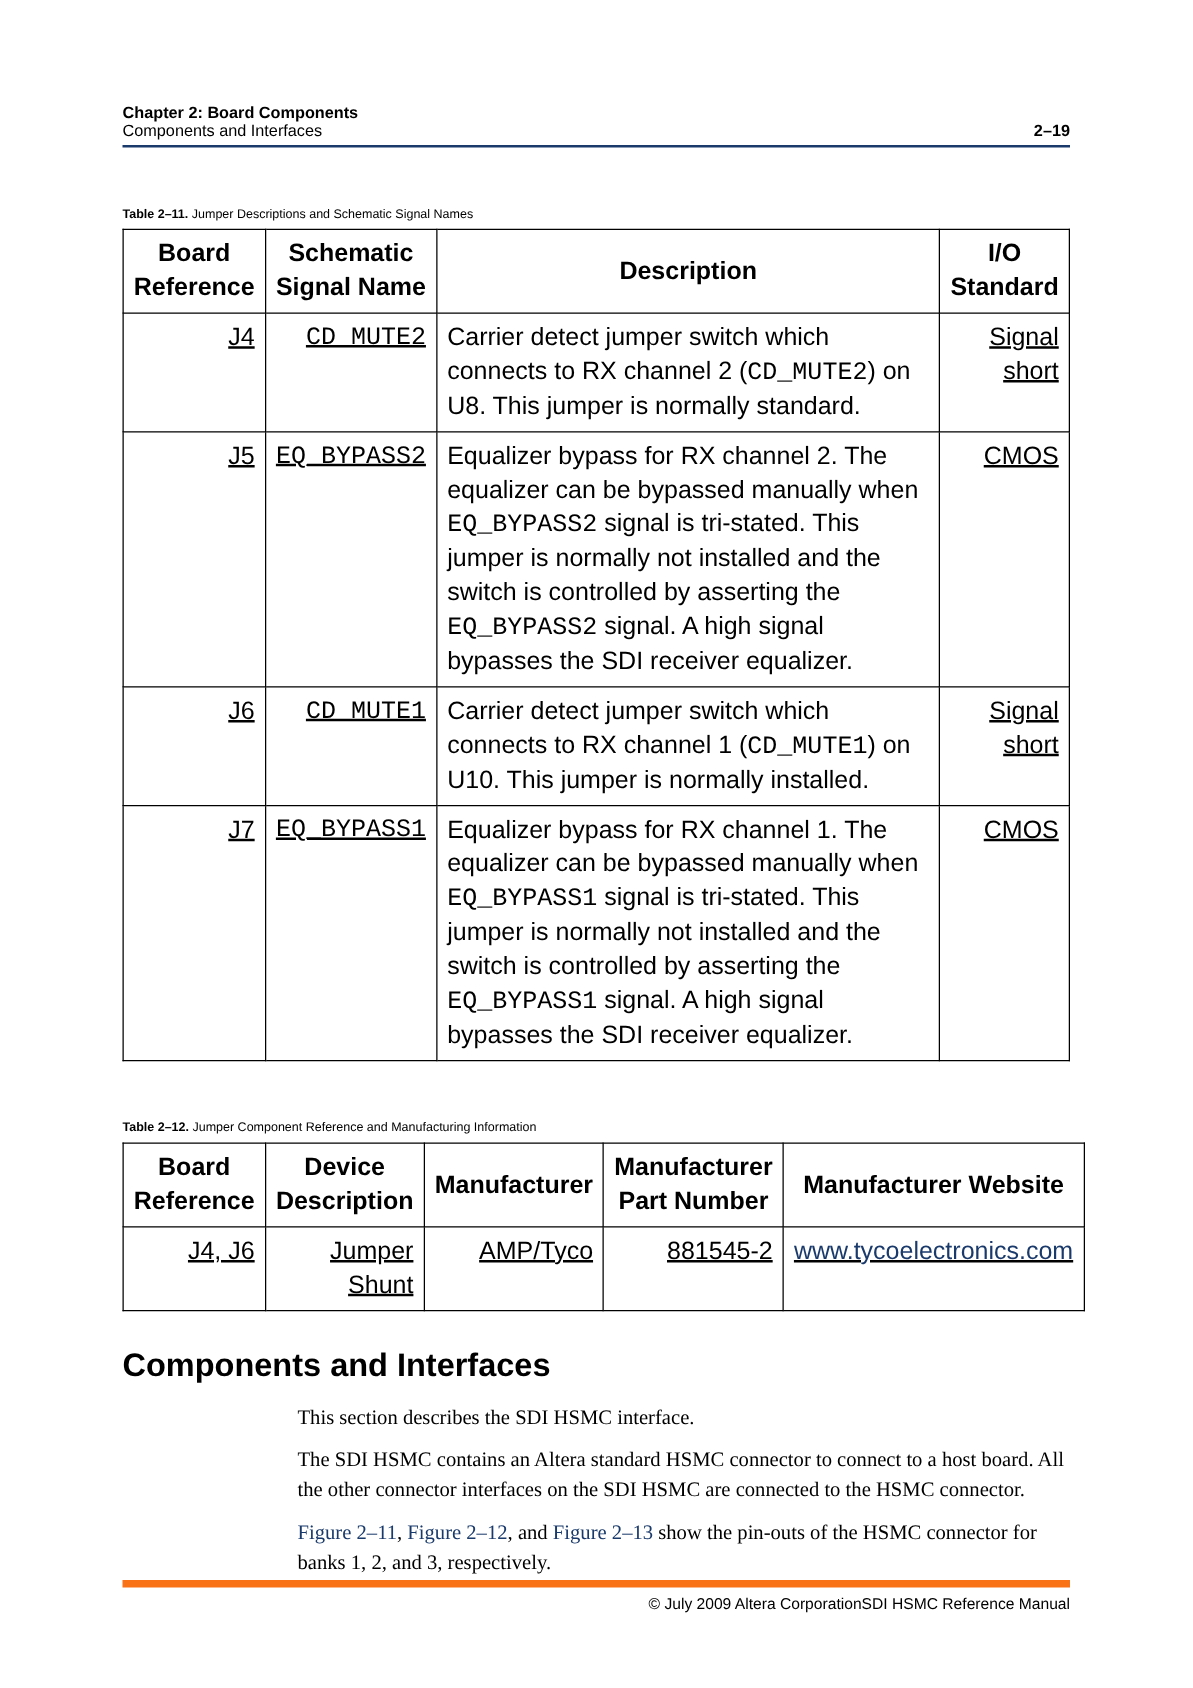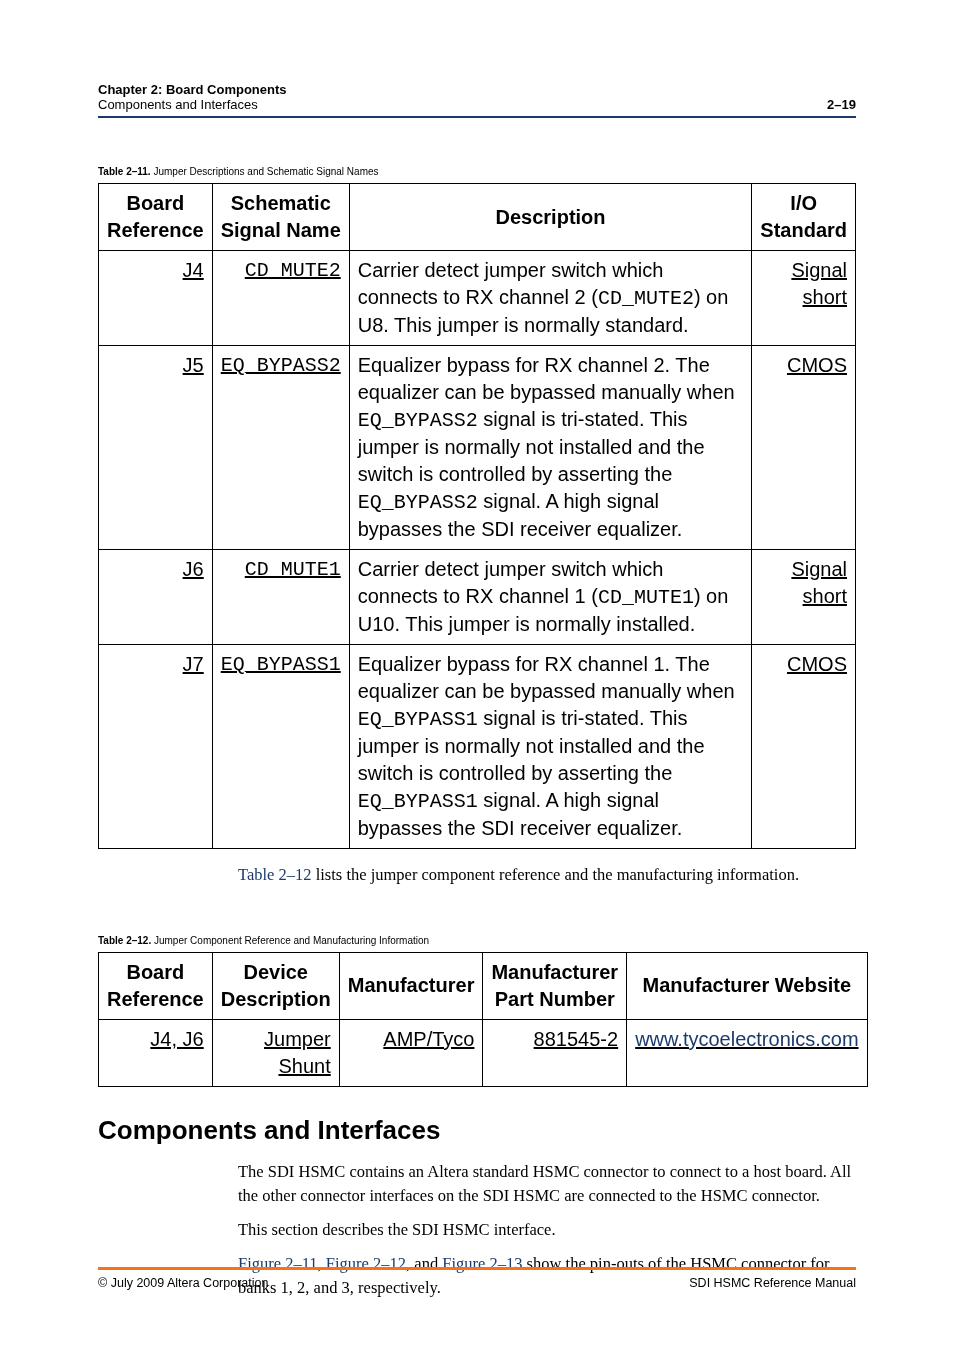"Table 2–12 lists the jumper" div.para-block { html: <div> <p> <span>Table 2–12</span><span> lists the jumper component reference and the manufacturing information.</span> </p> </div> -> none }
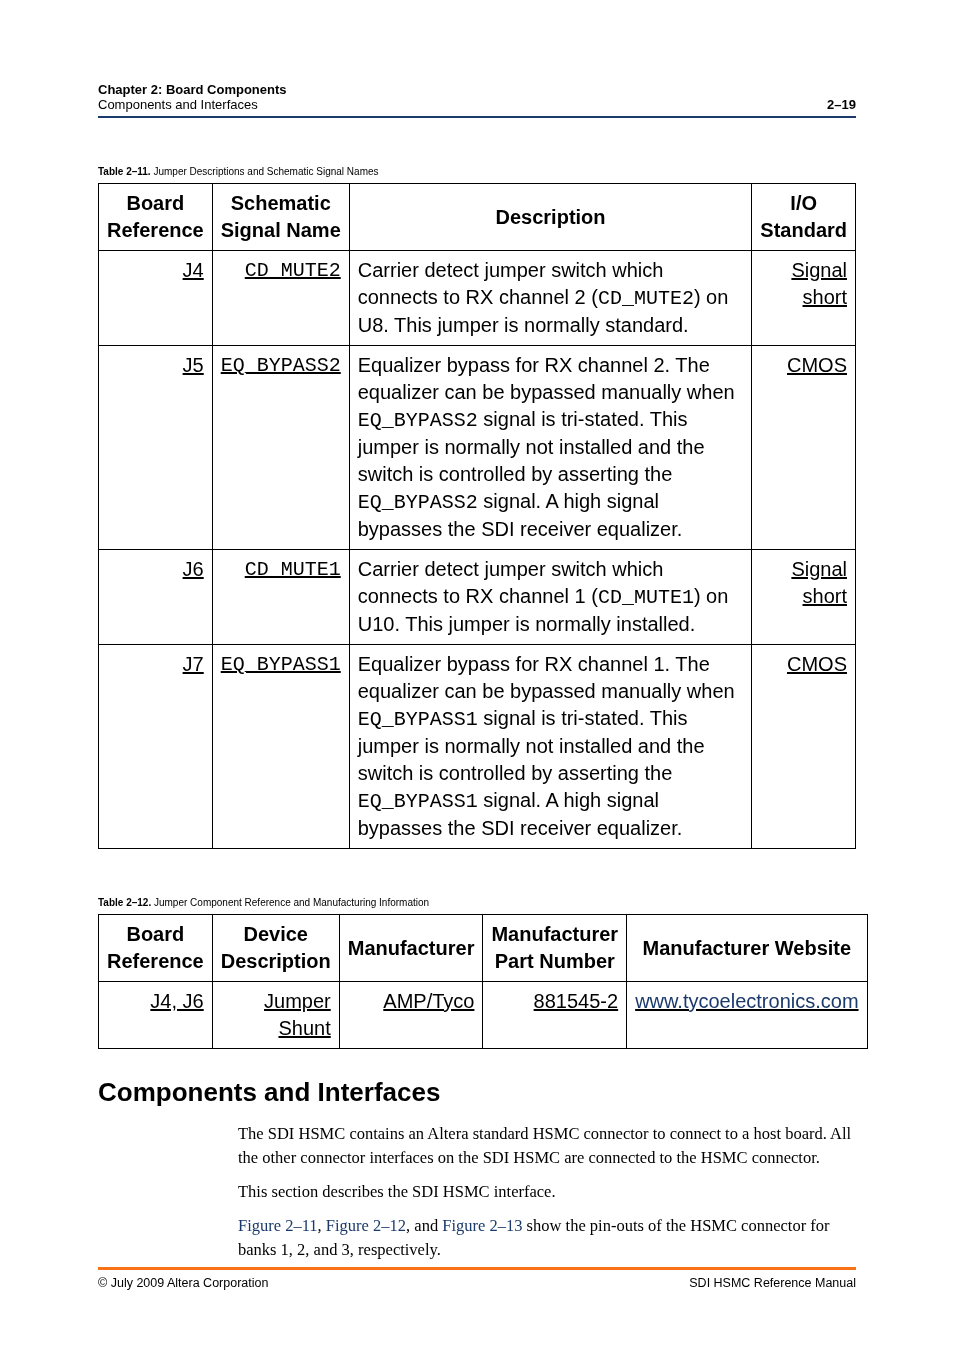"The SDI HSMC contains an" p { order: before "This section describes the SDI" -> after "This section describes the SDI" }
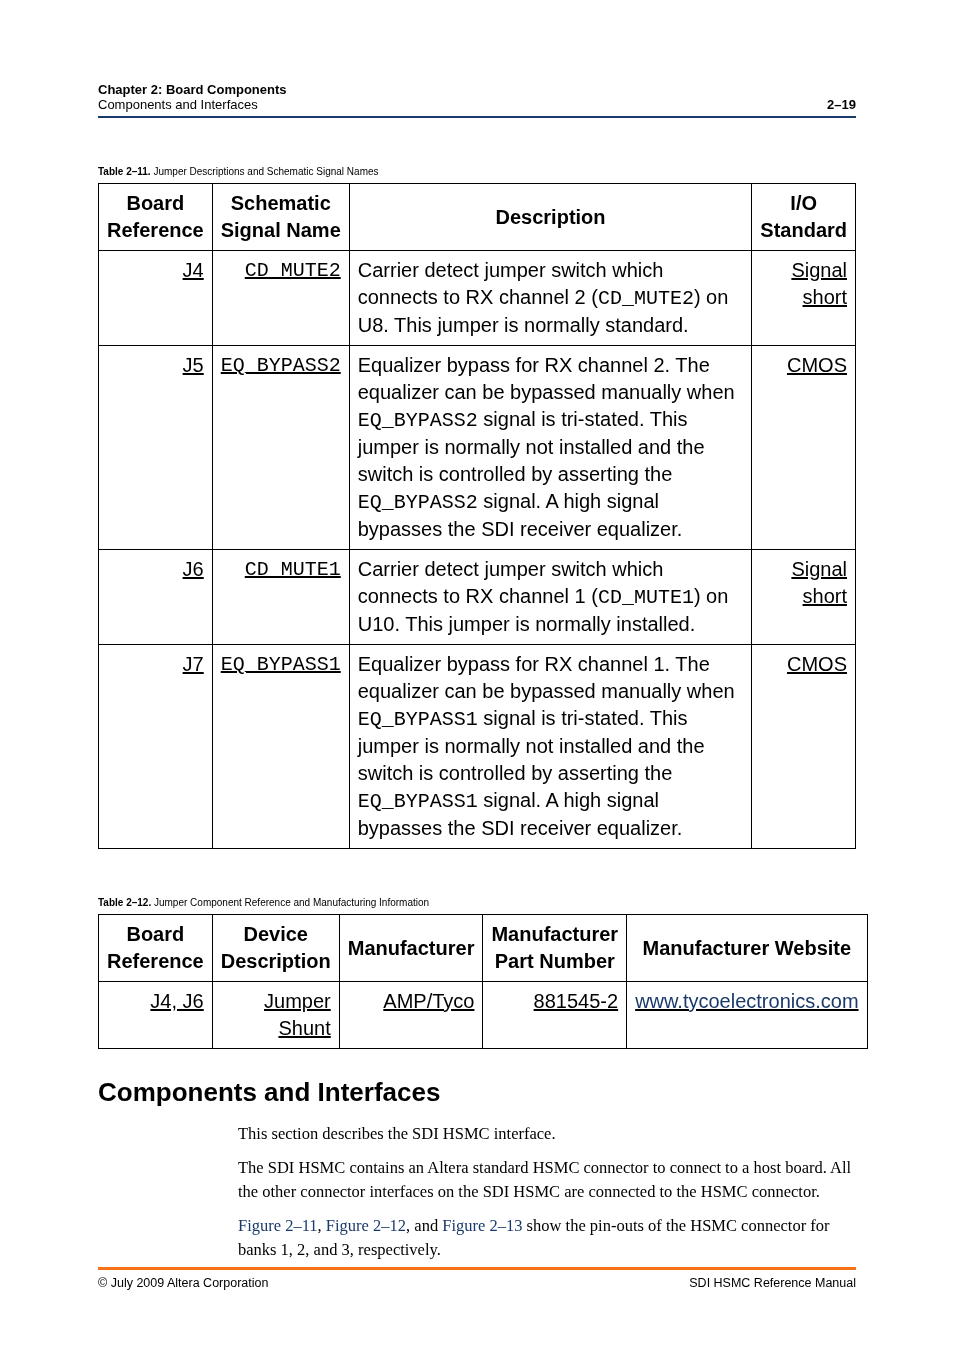"© July 2009 Altera Corporation" .footer { border-top: 3px solid #f97316 -> 6px solid #f97316; justify-content: space-between -> flex-end }
